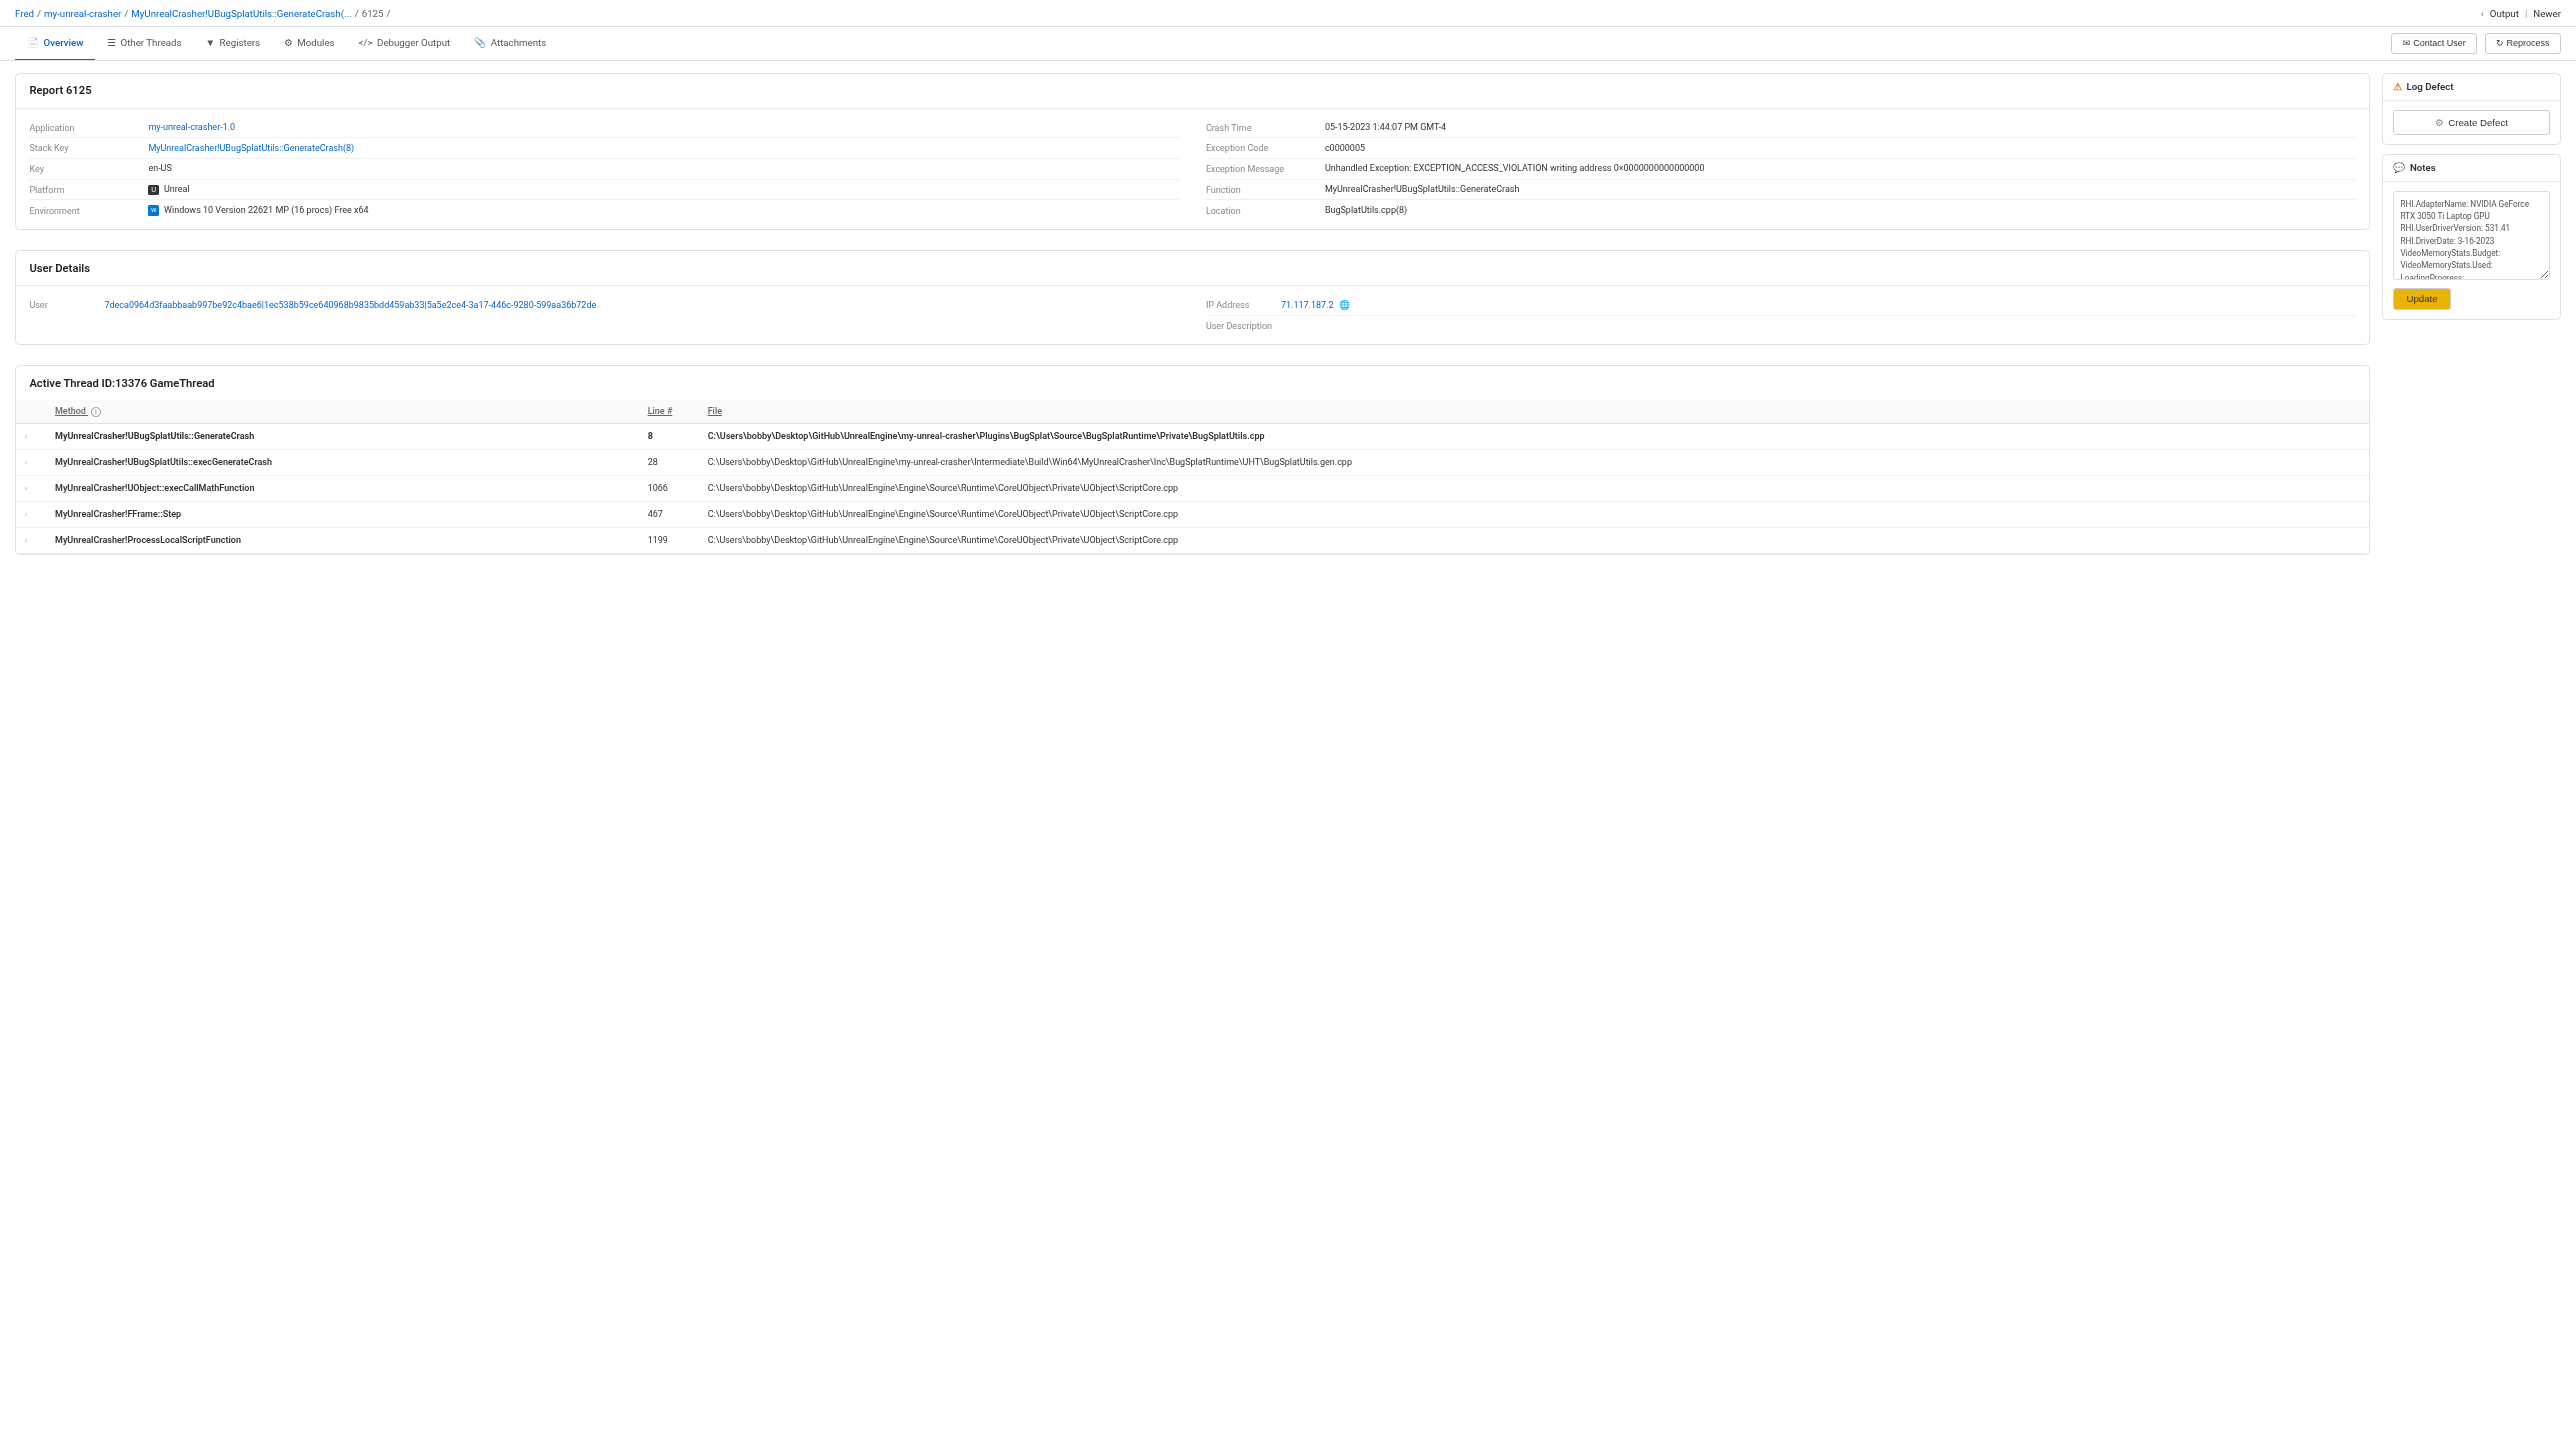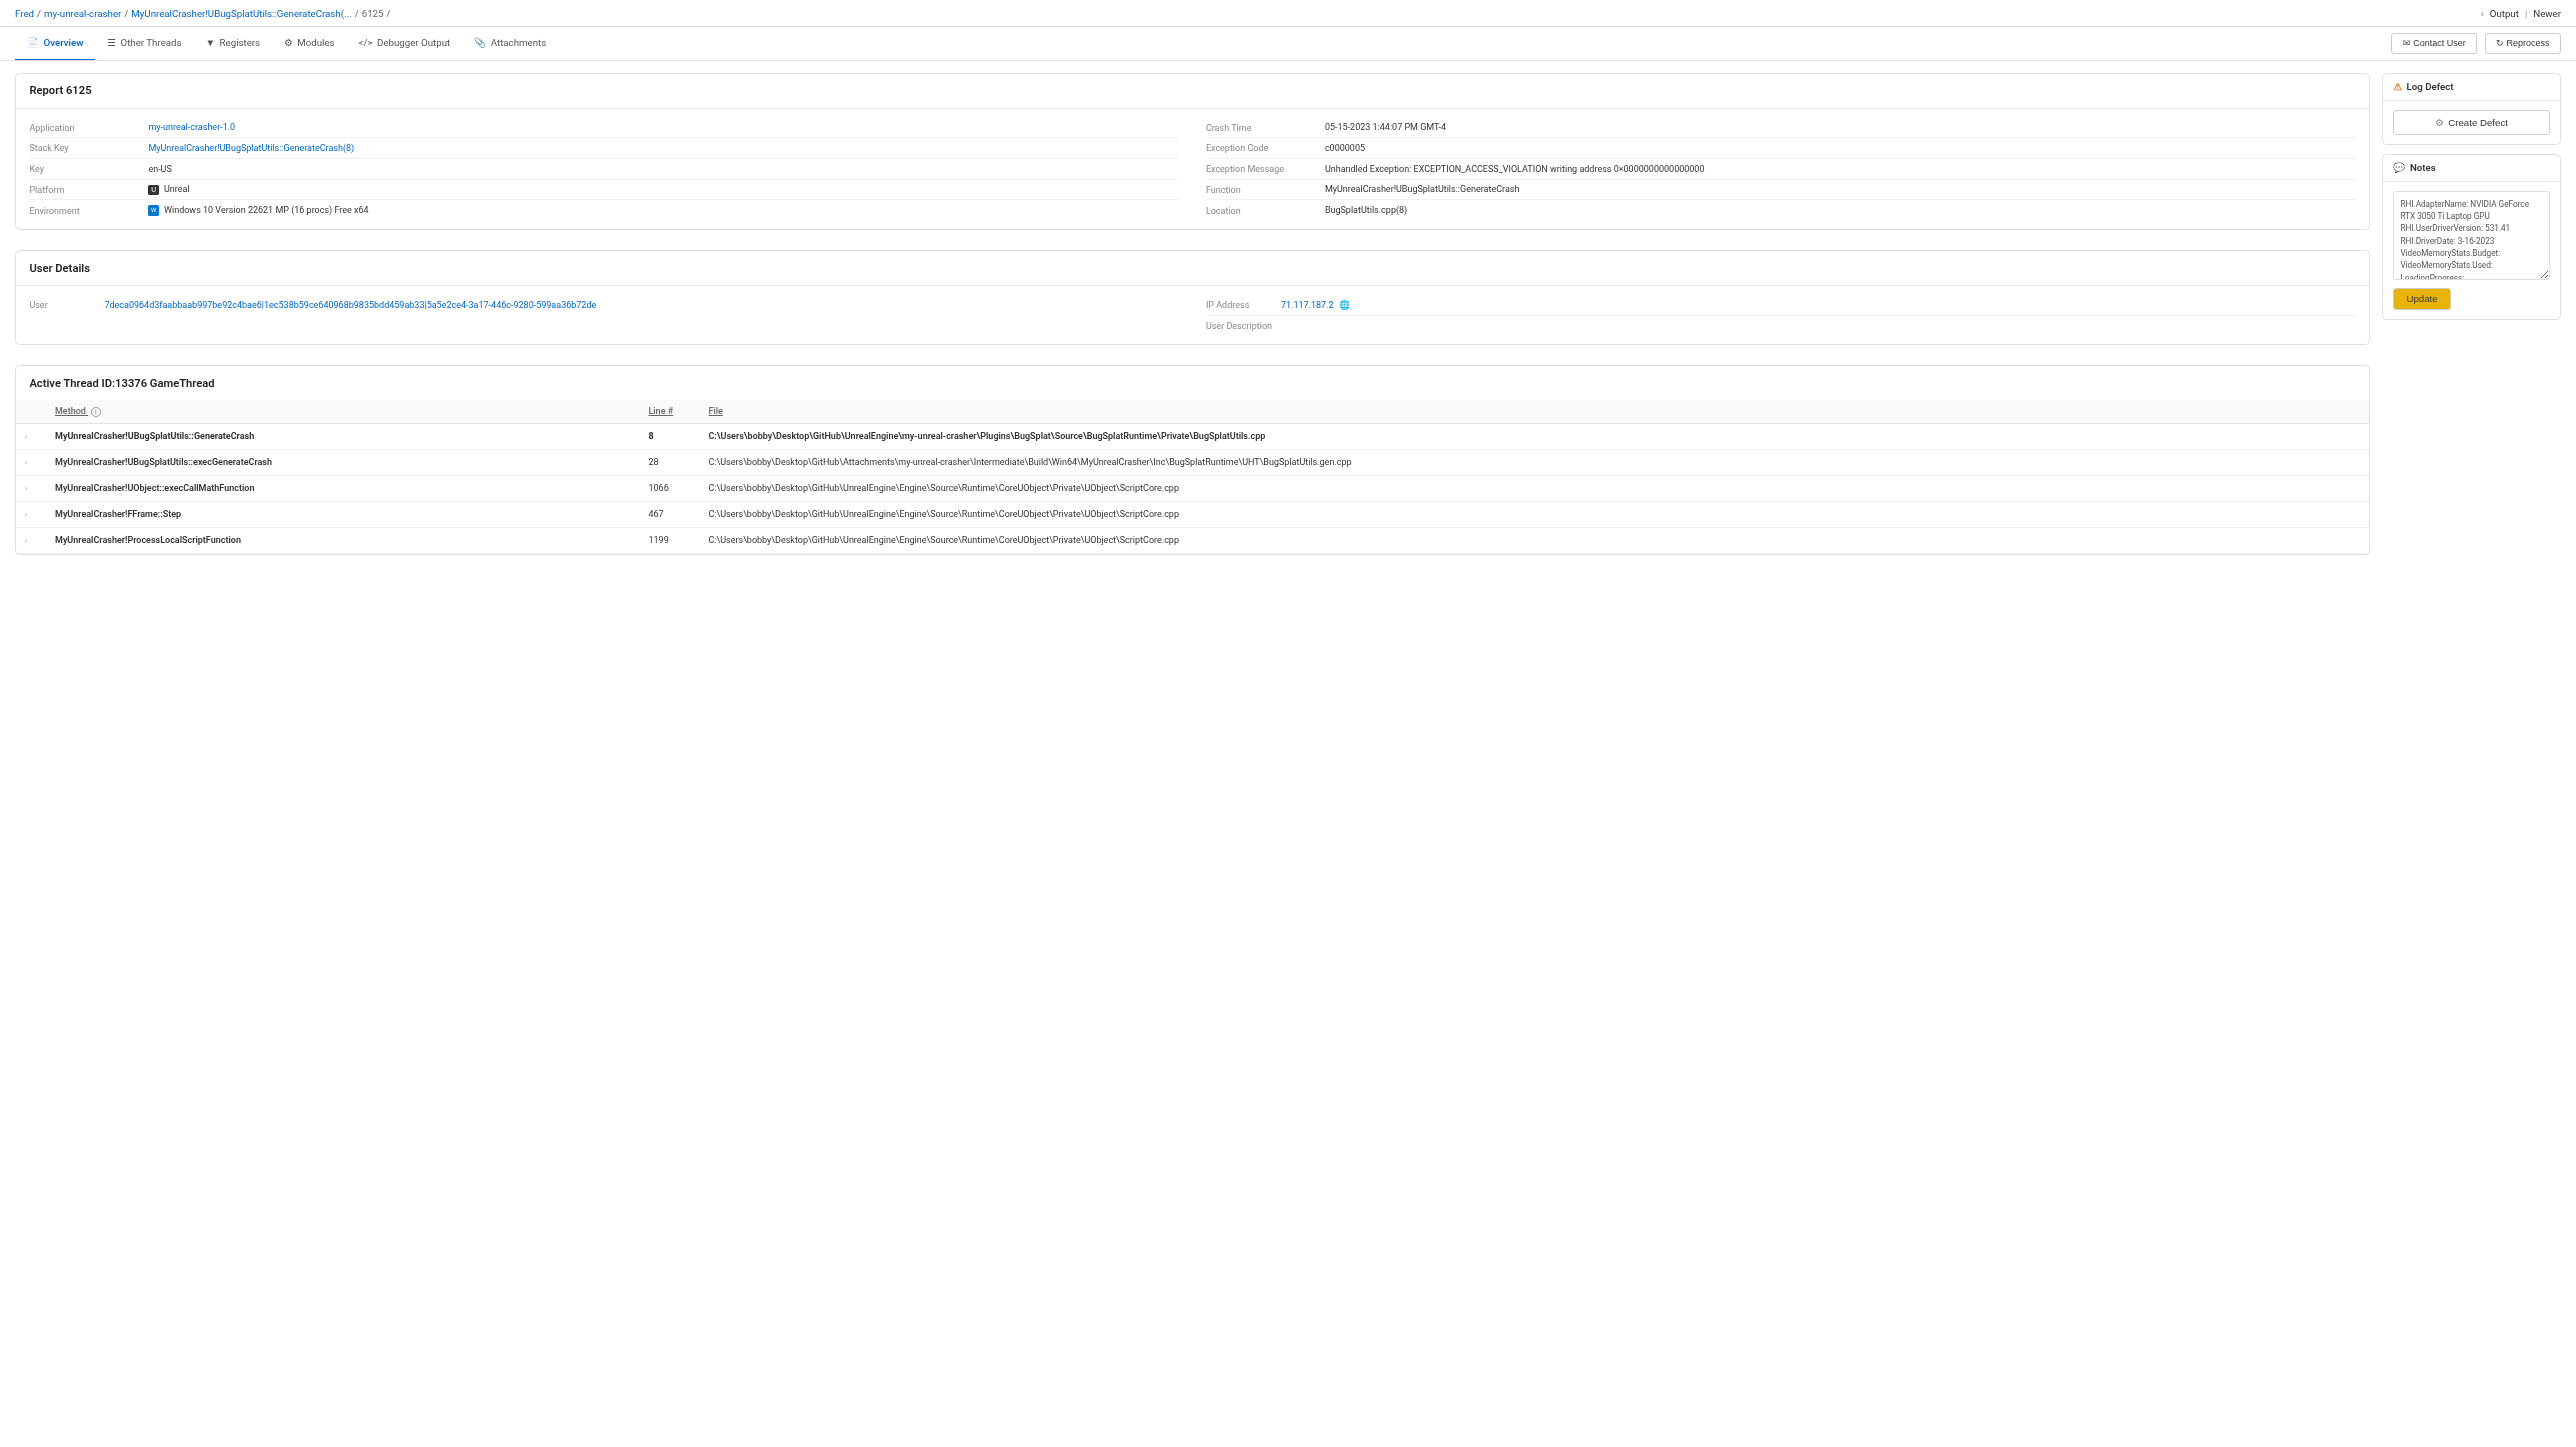"Application" .info-row { align-items: center -> flex-start }
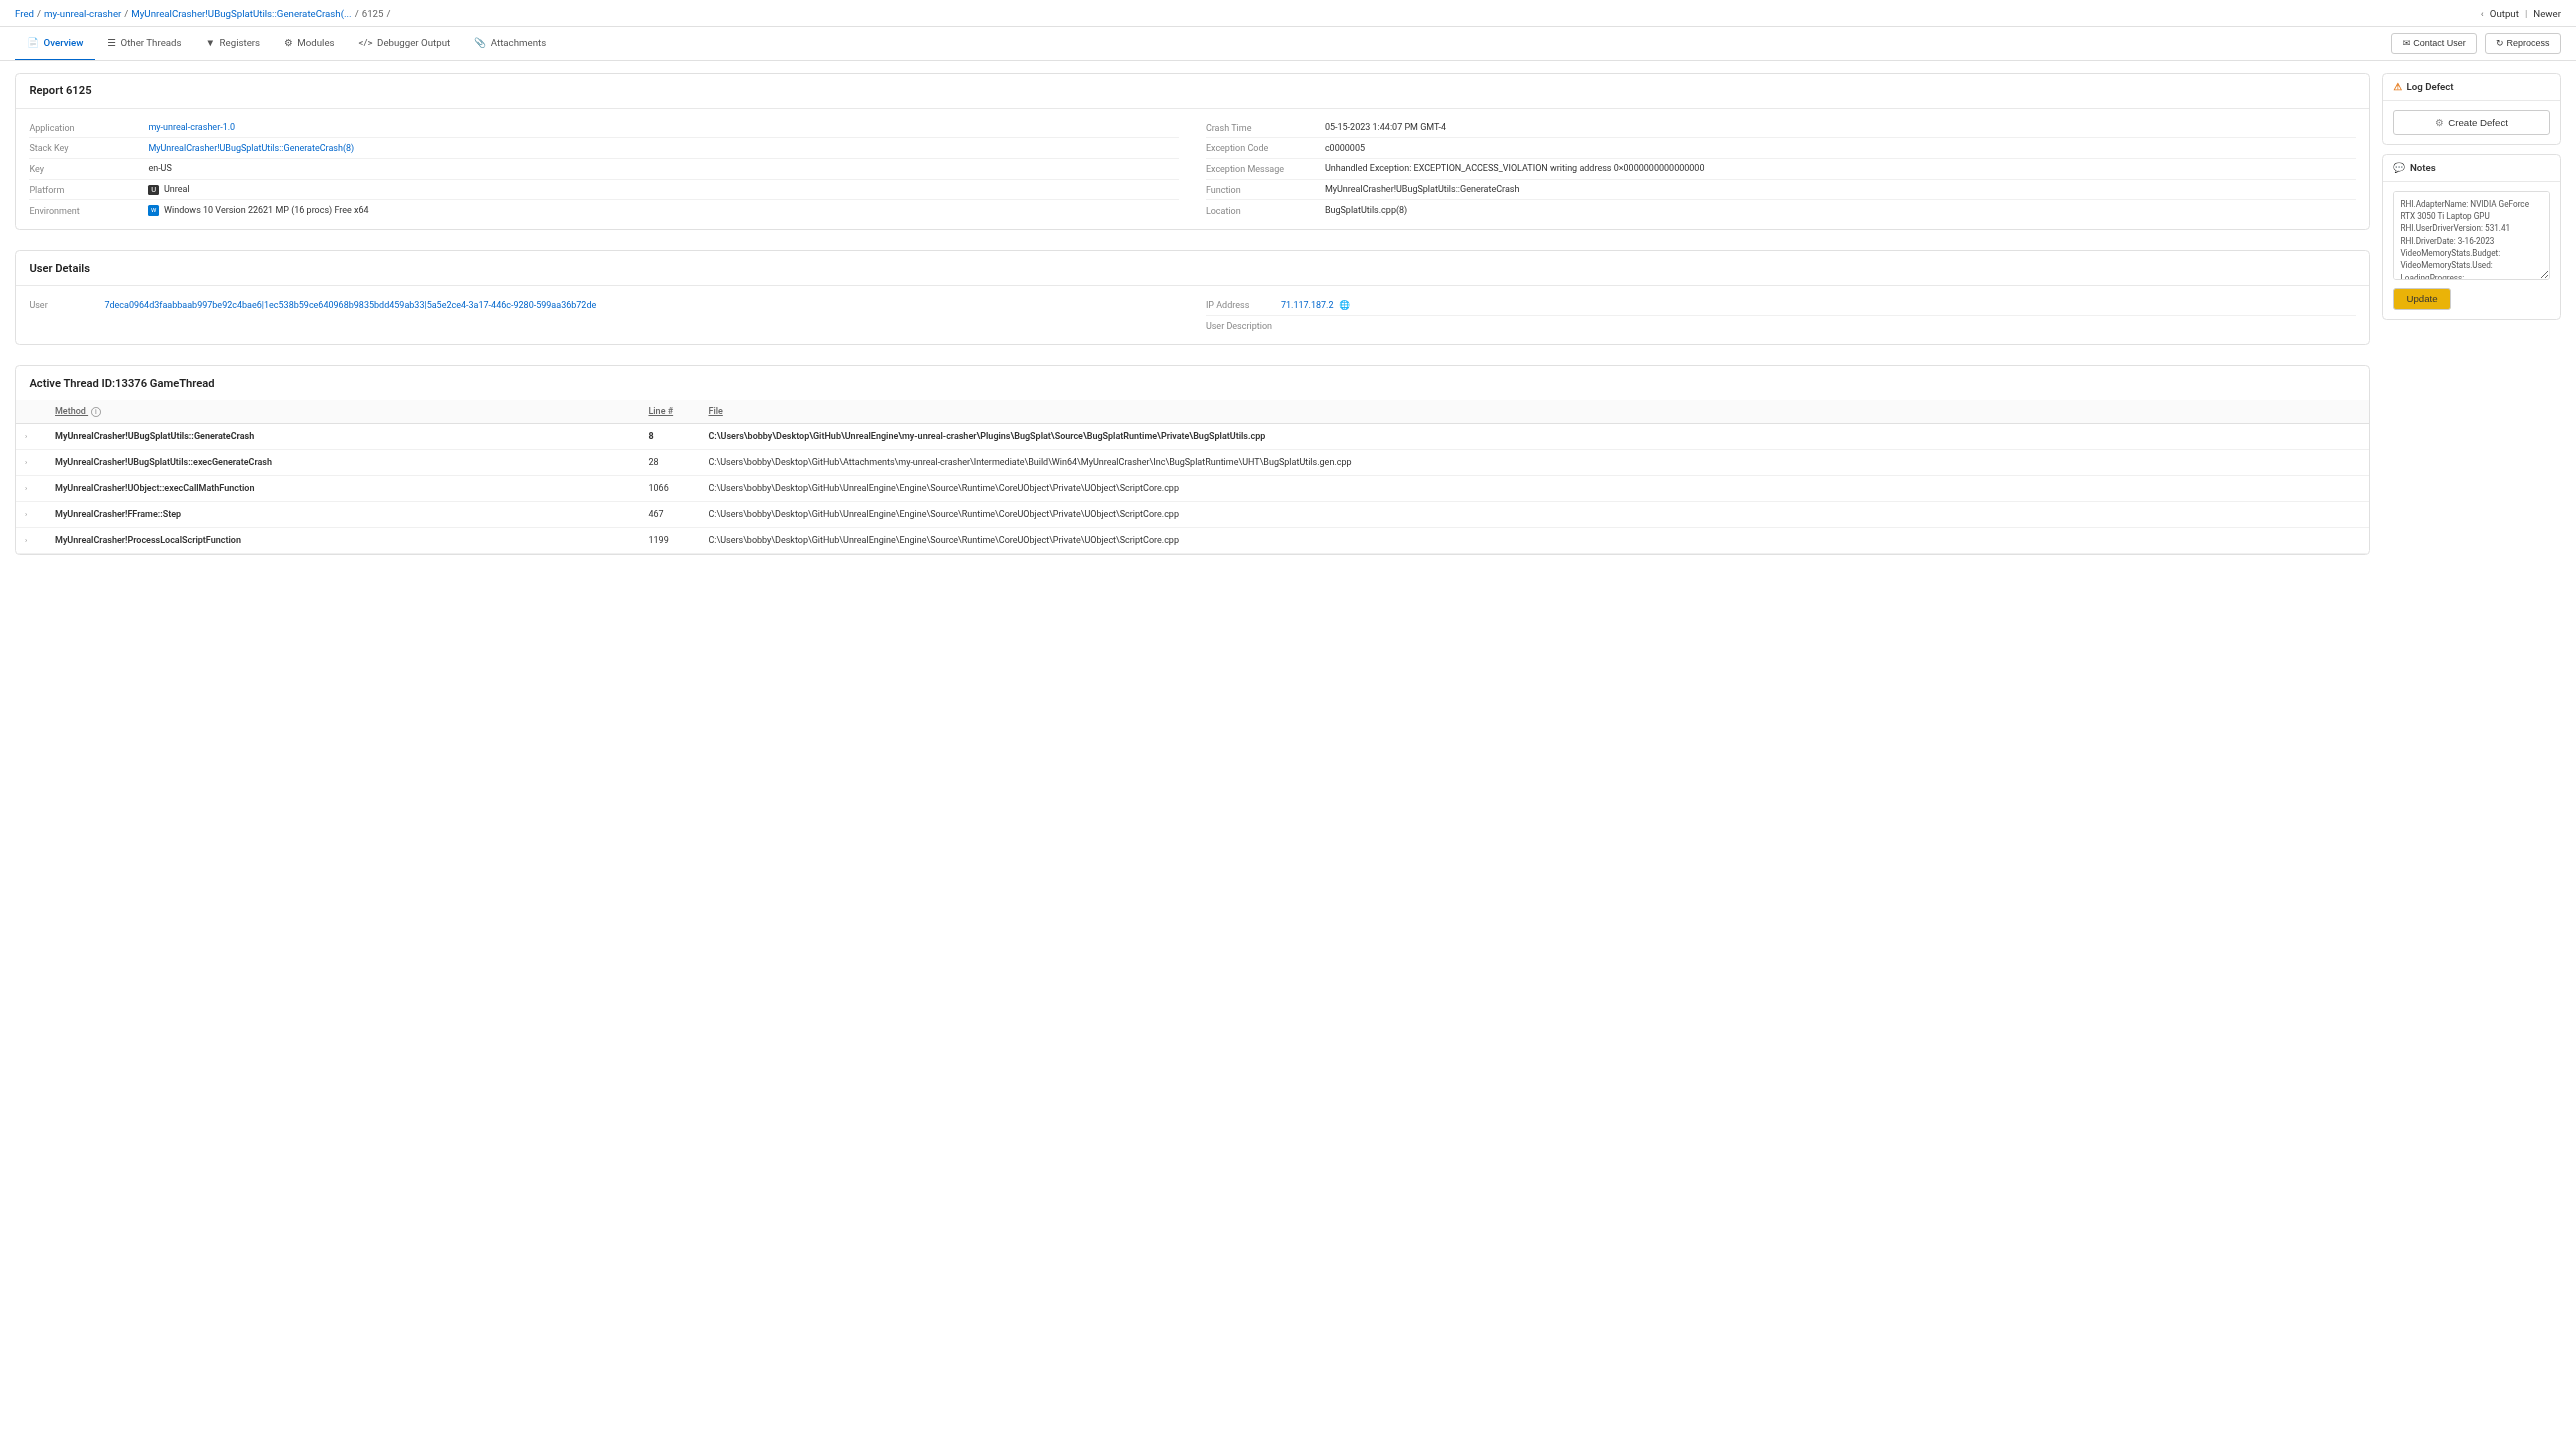"C:\Users\bobby\Desktop\GitHub\Attachment" td.td-file { text: Attachments -> UnrealEngine }
